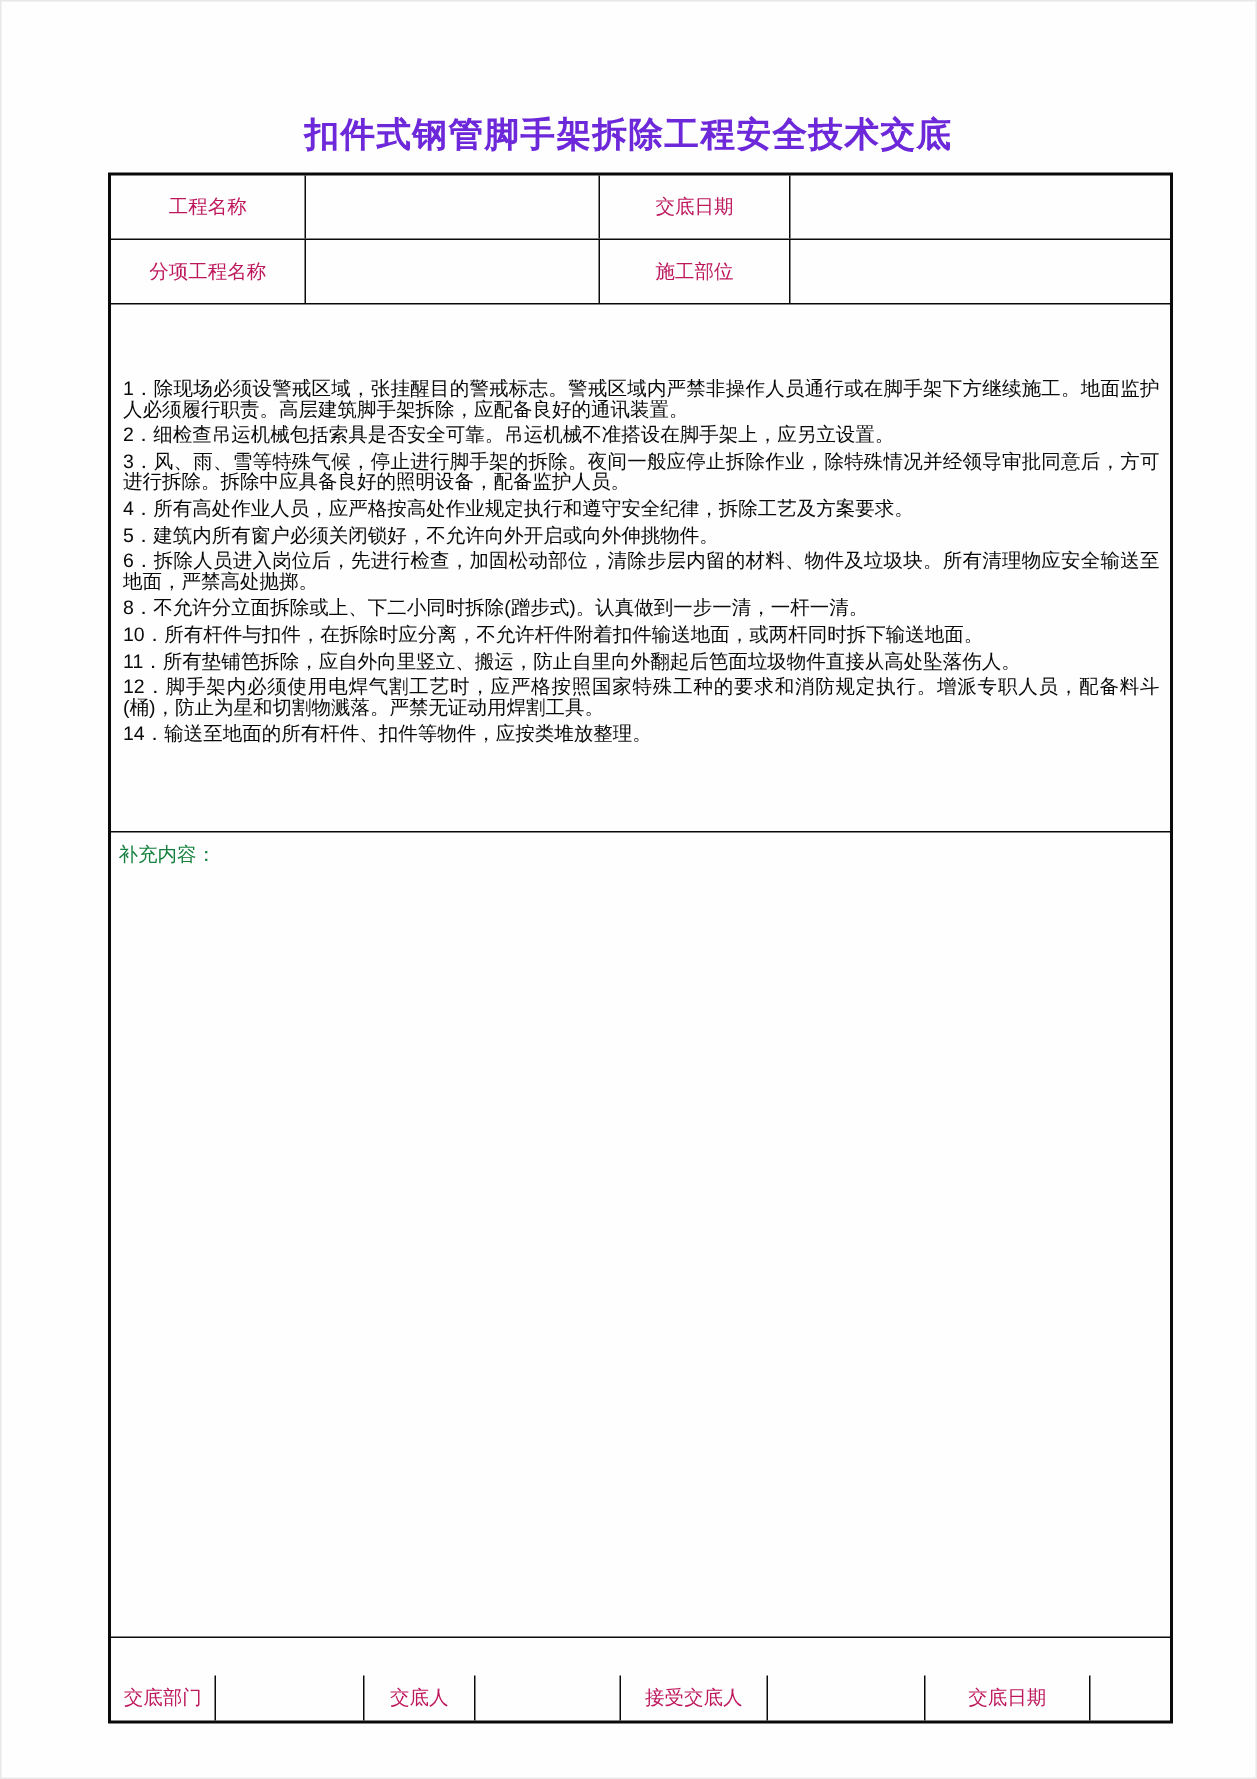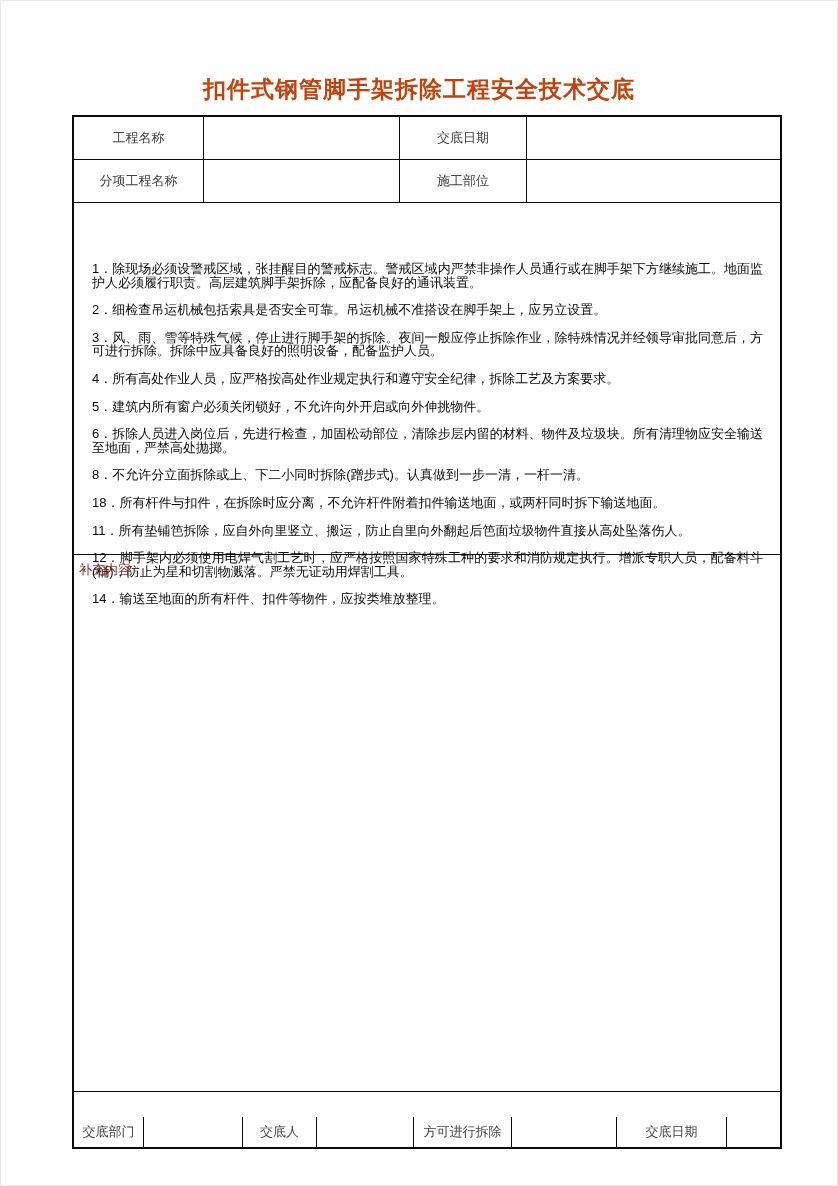"扣件式钢管脚手架拆除工程安全技术交底" .doc-title { color: #c2410c -> #6d28d9 }
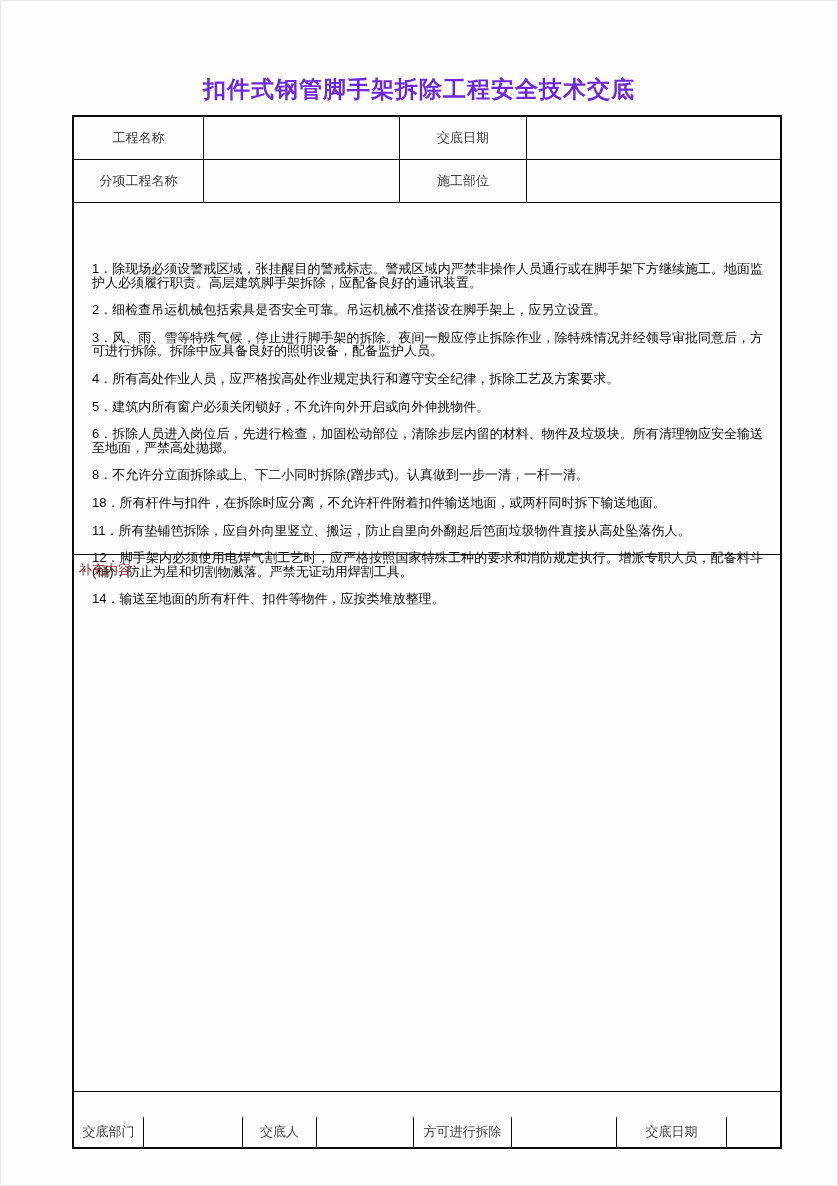"工程名称" .cell { color: #404040 -> #be185d }
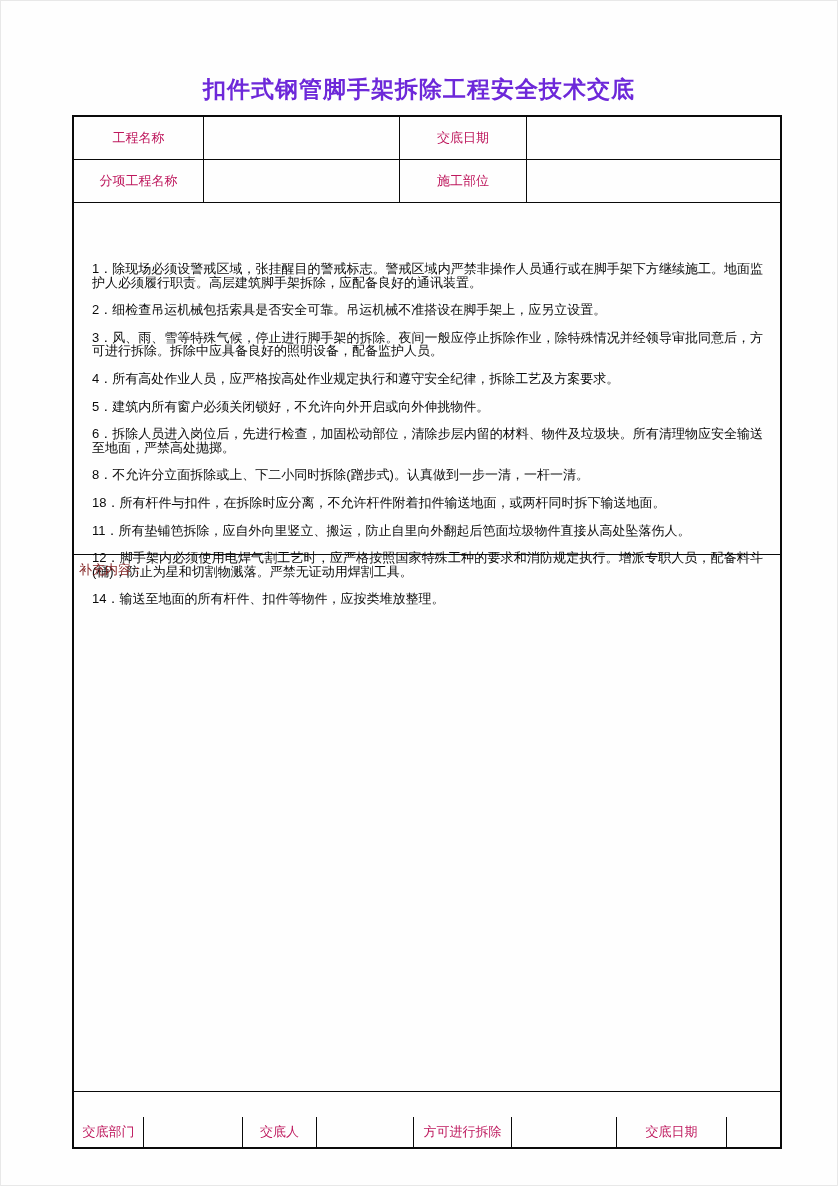"1．除现场必须设警戒区域，张挂醒目的警戒标志。警戒区域内严禁非操作人员通行或在脚" .safety-item { margin: 14px -> 4px }
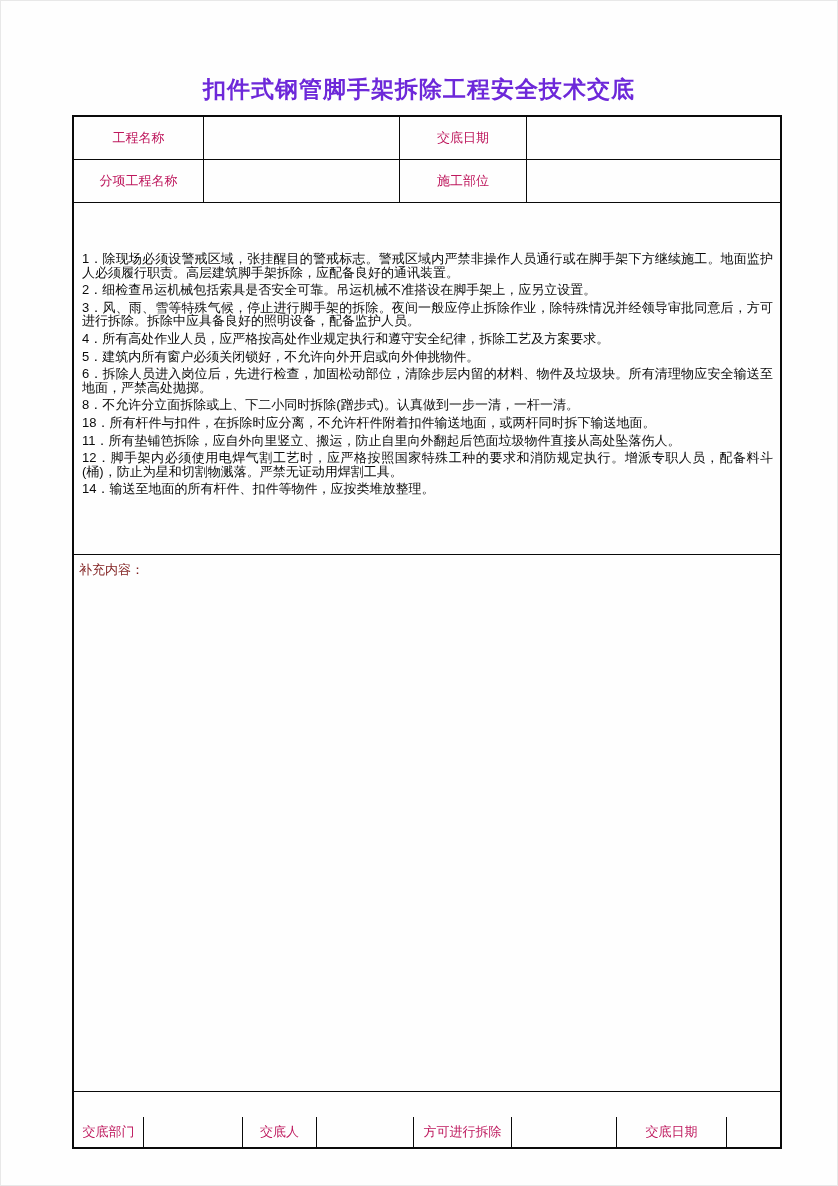"18．所有杆件与扣件，在拆除时应分离，不允许杆件附着扣件输送地面，或两杆同时拆下" div.safety-item { text: 18 -> 10 }
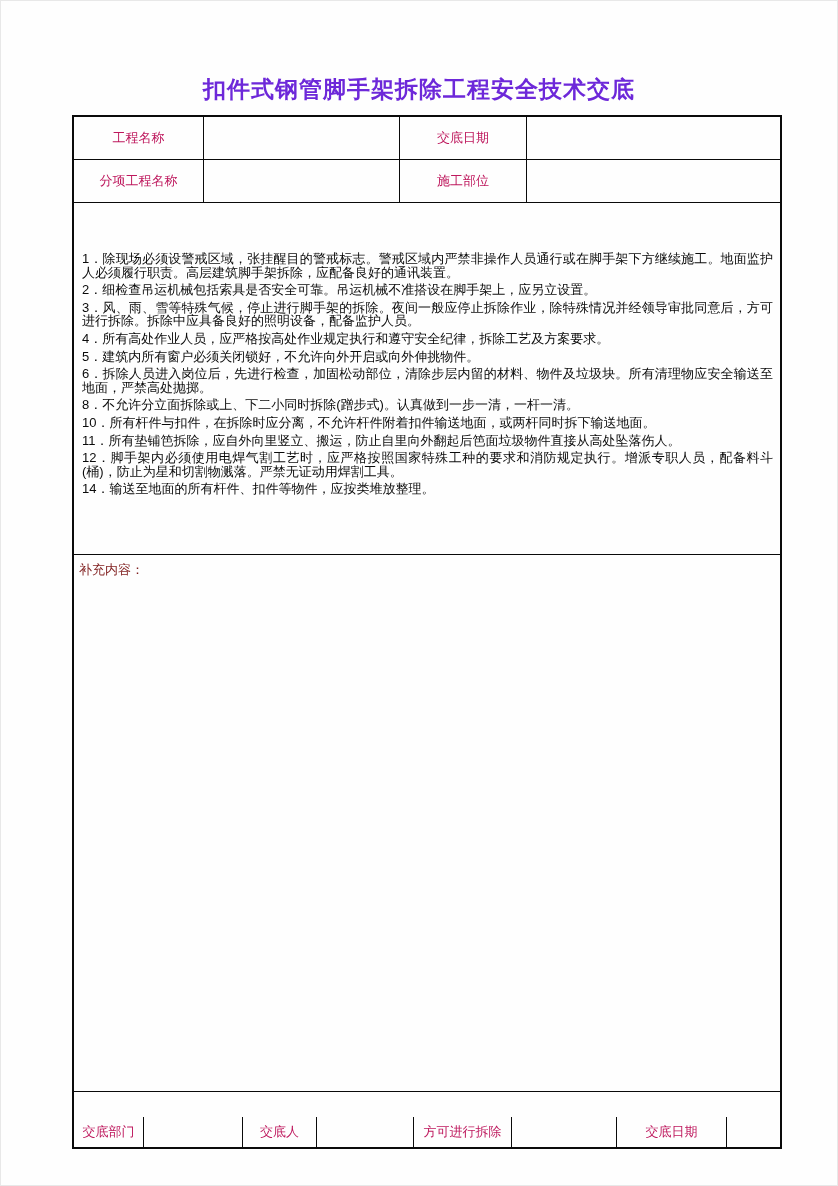"补充内容：" .supp-label { color: #7f1d1d -> #15803d }
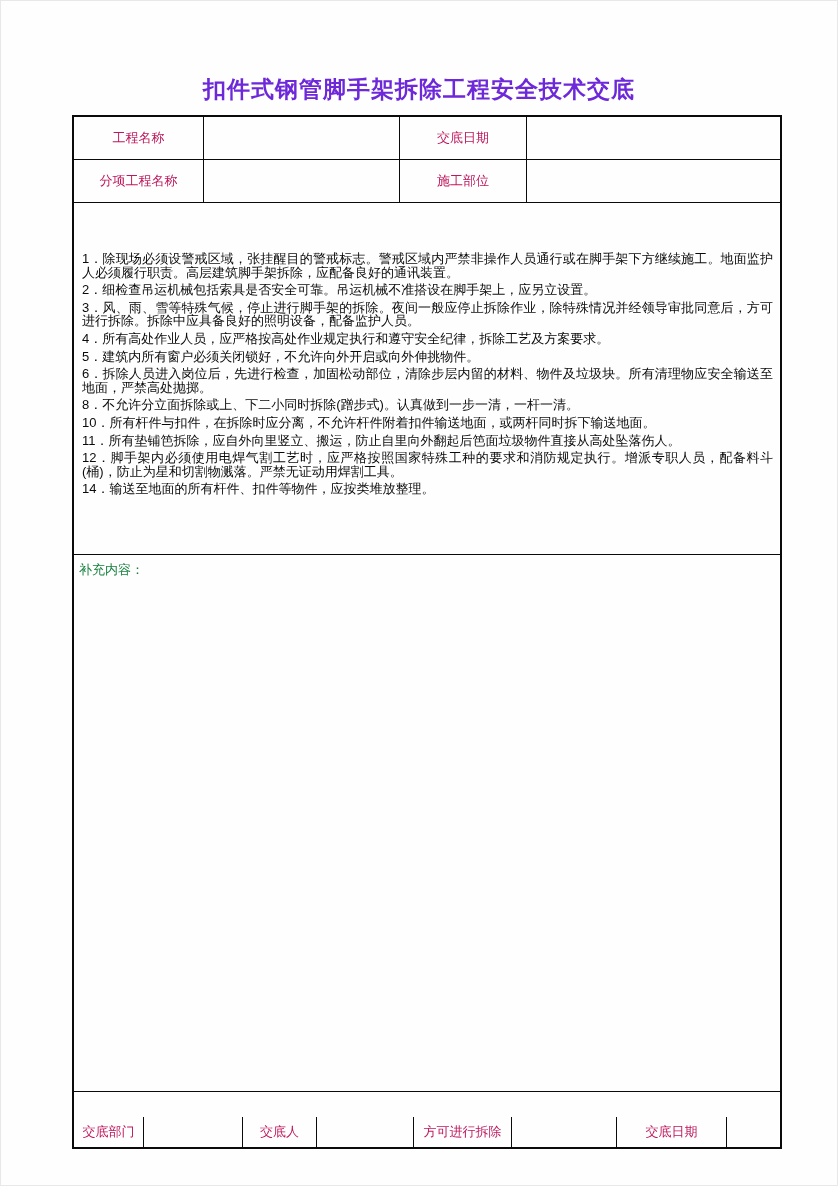"方可进行拆除" div.cell { text: 方可进行拆除 -> 接受交底人 }
